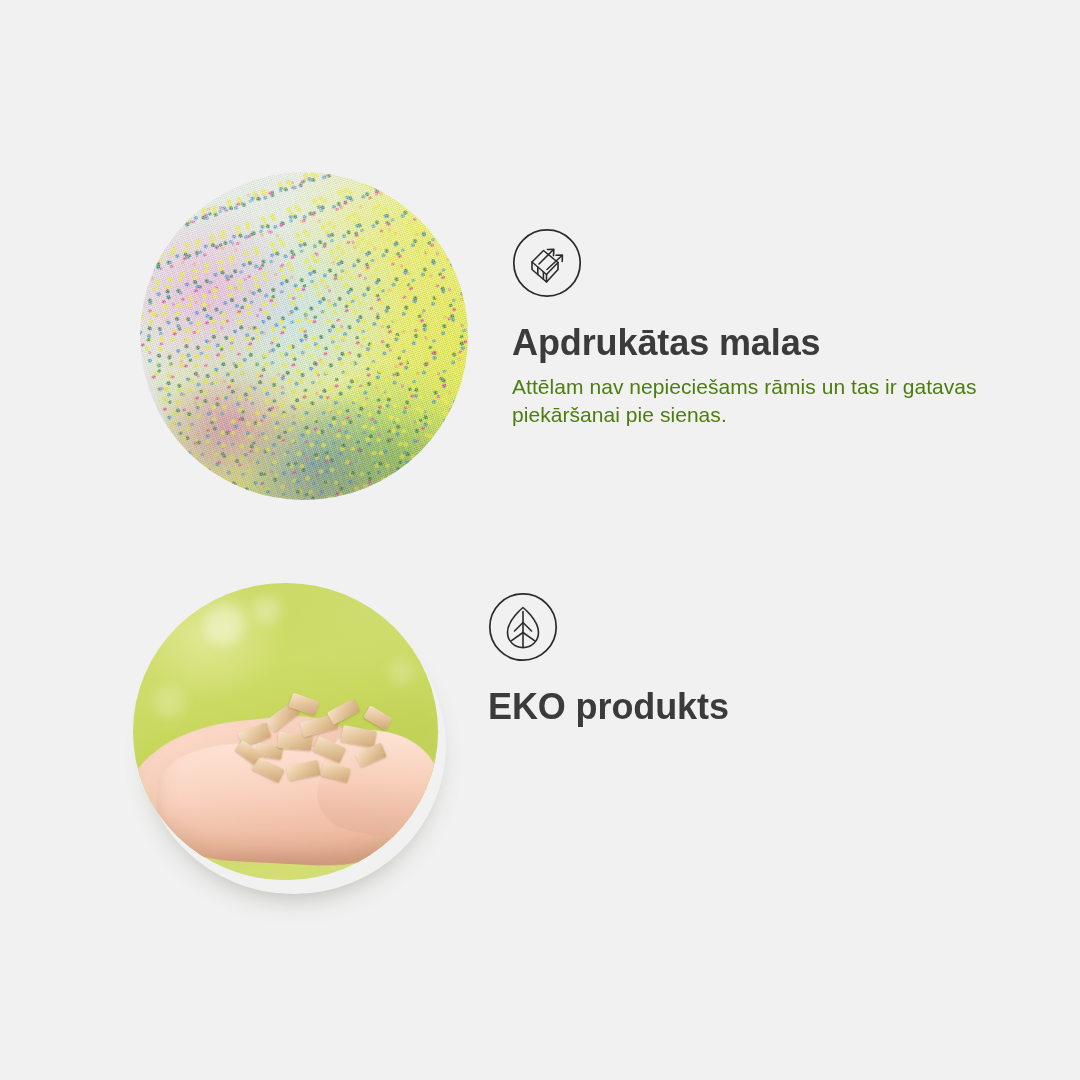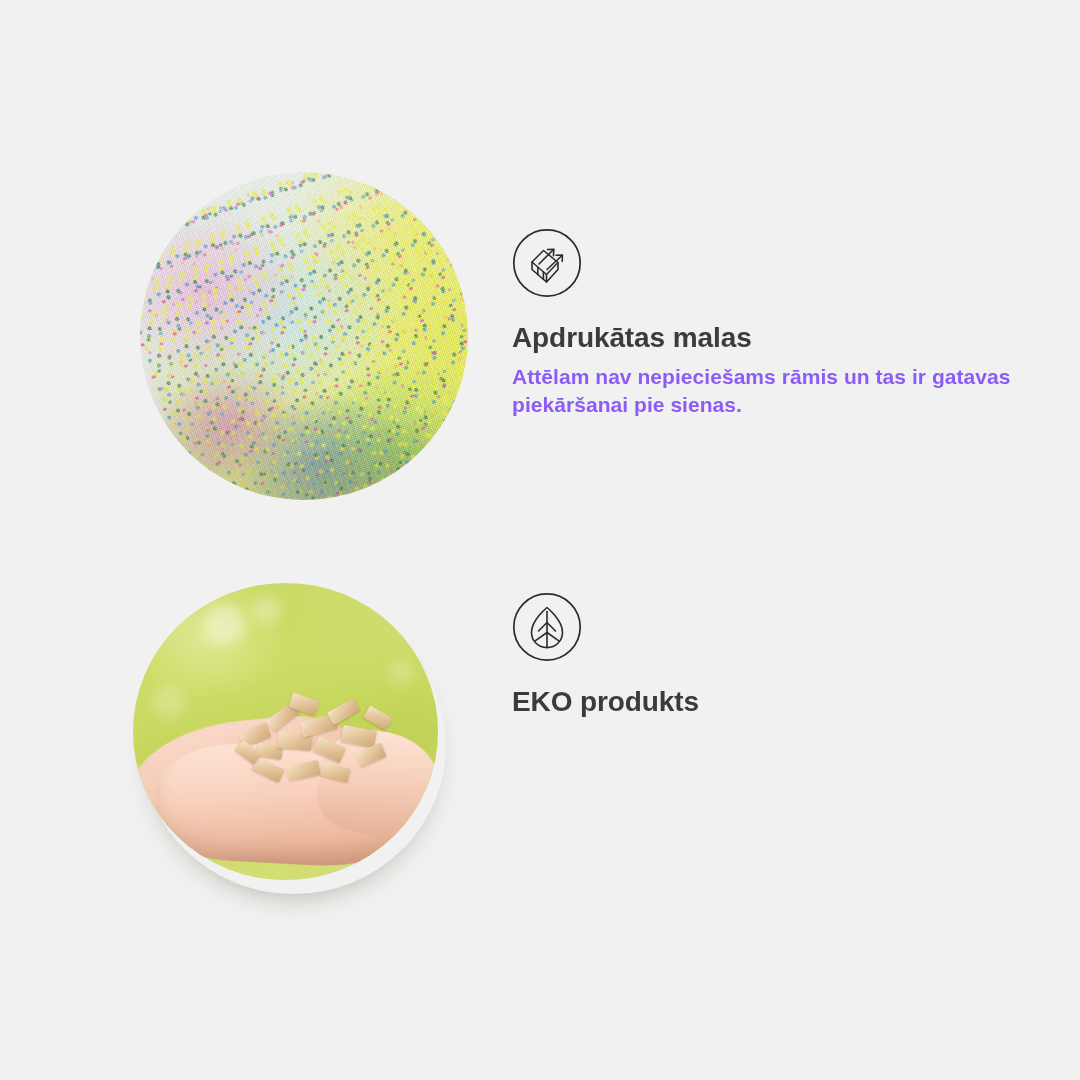"Apdrukātas malas" .feature-title { font-size: 28px -> 36px }
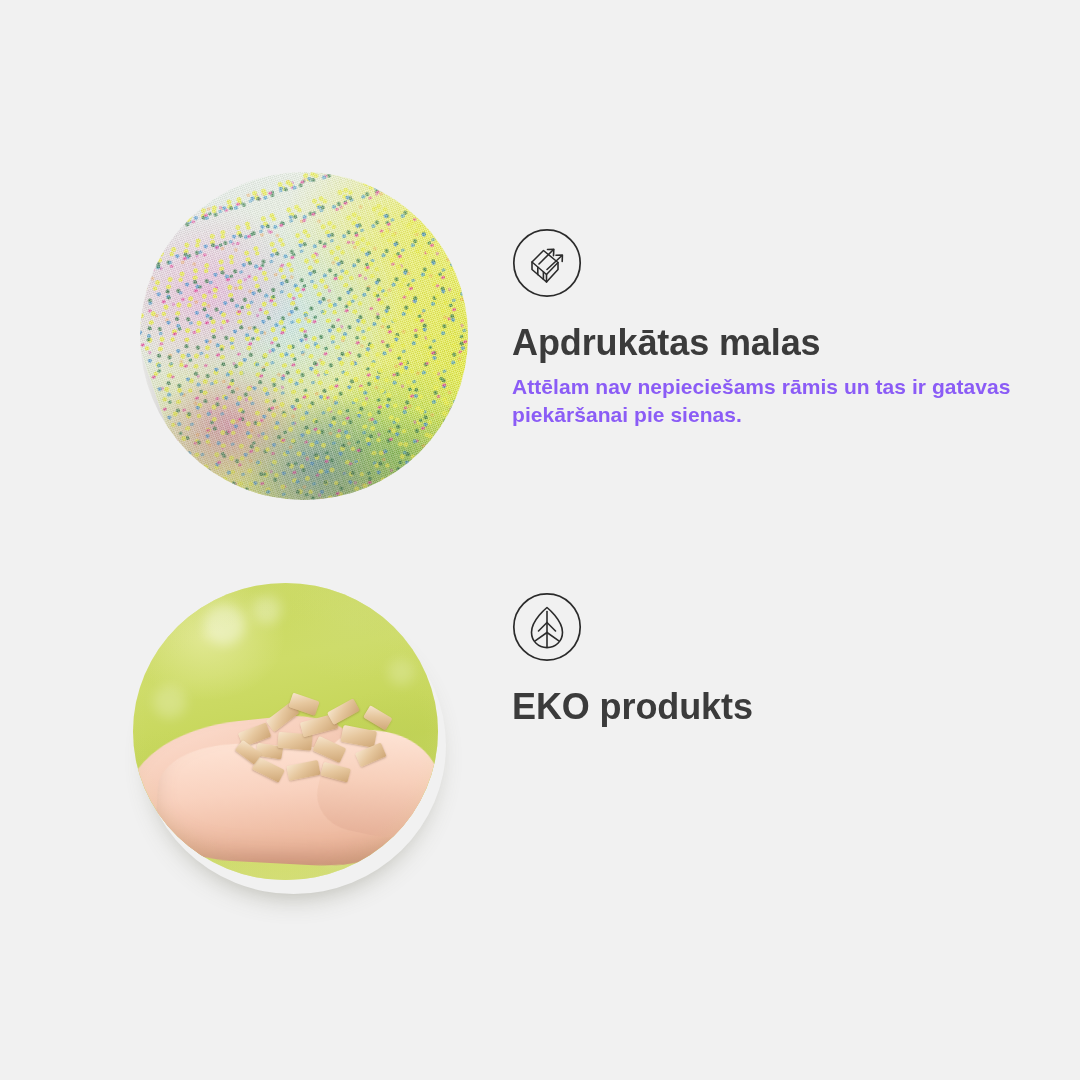"Attēlam nav nepieciešams rāmis un" .feature-desc { color: #8b5cf6 -> #4d7c0f; font-weight: 700 -> 400 }
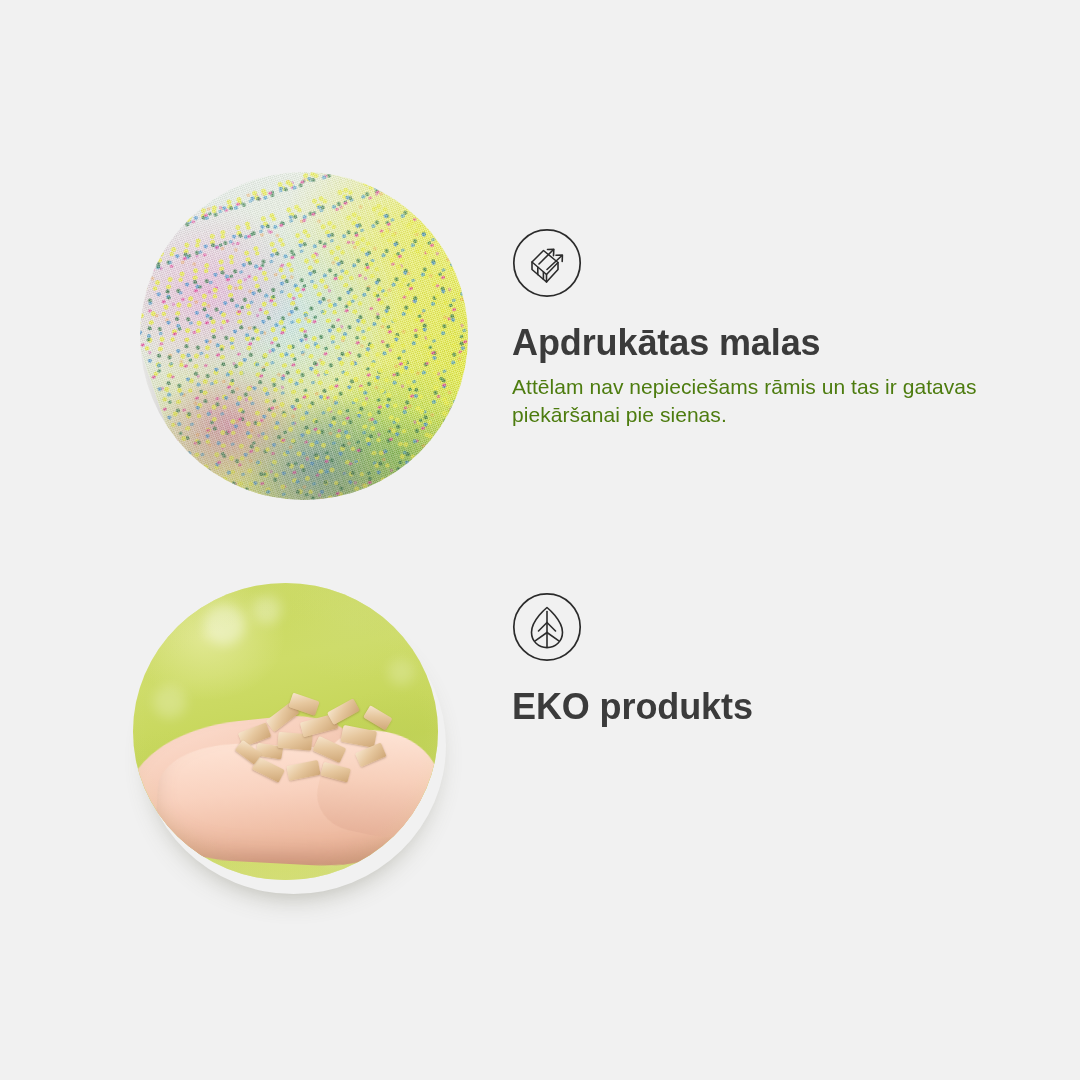"EKO produkts" #feature-eco .feature-text { left: 512px -> 488px }
